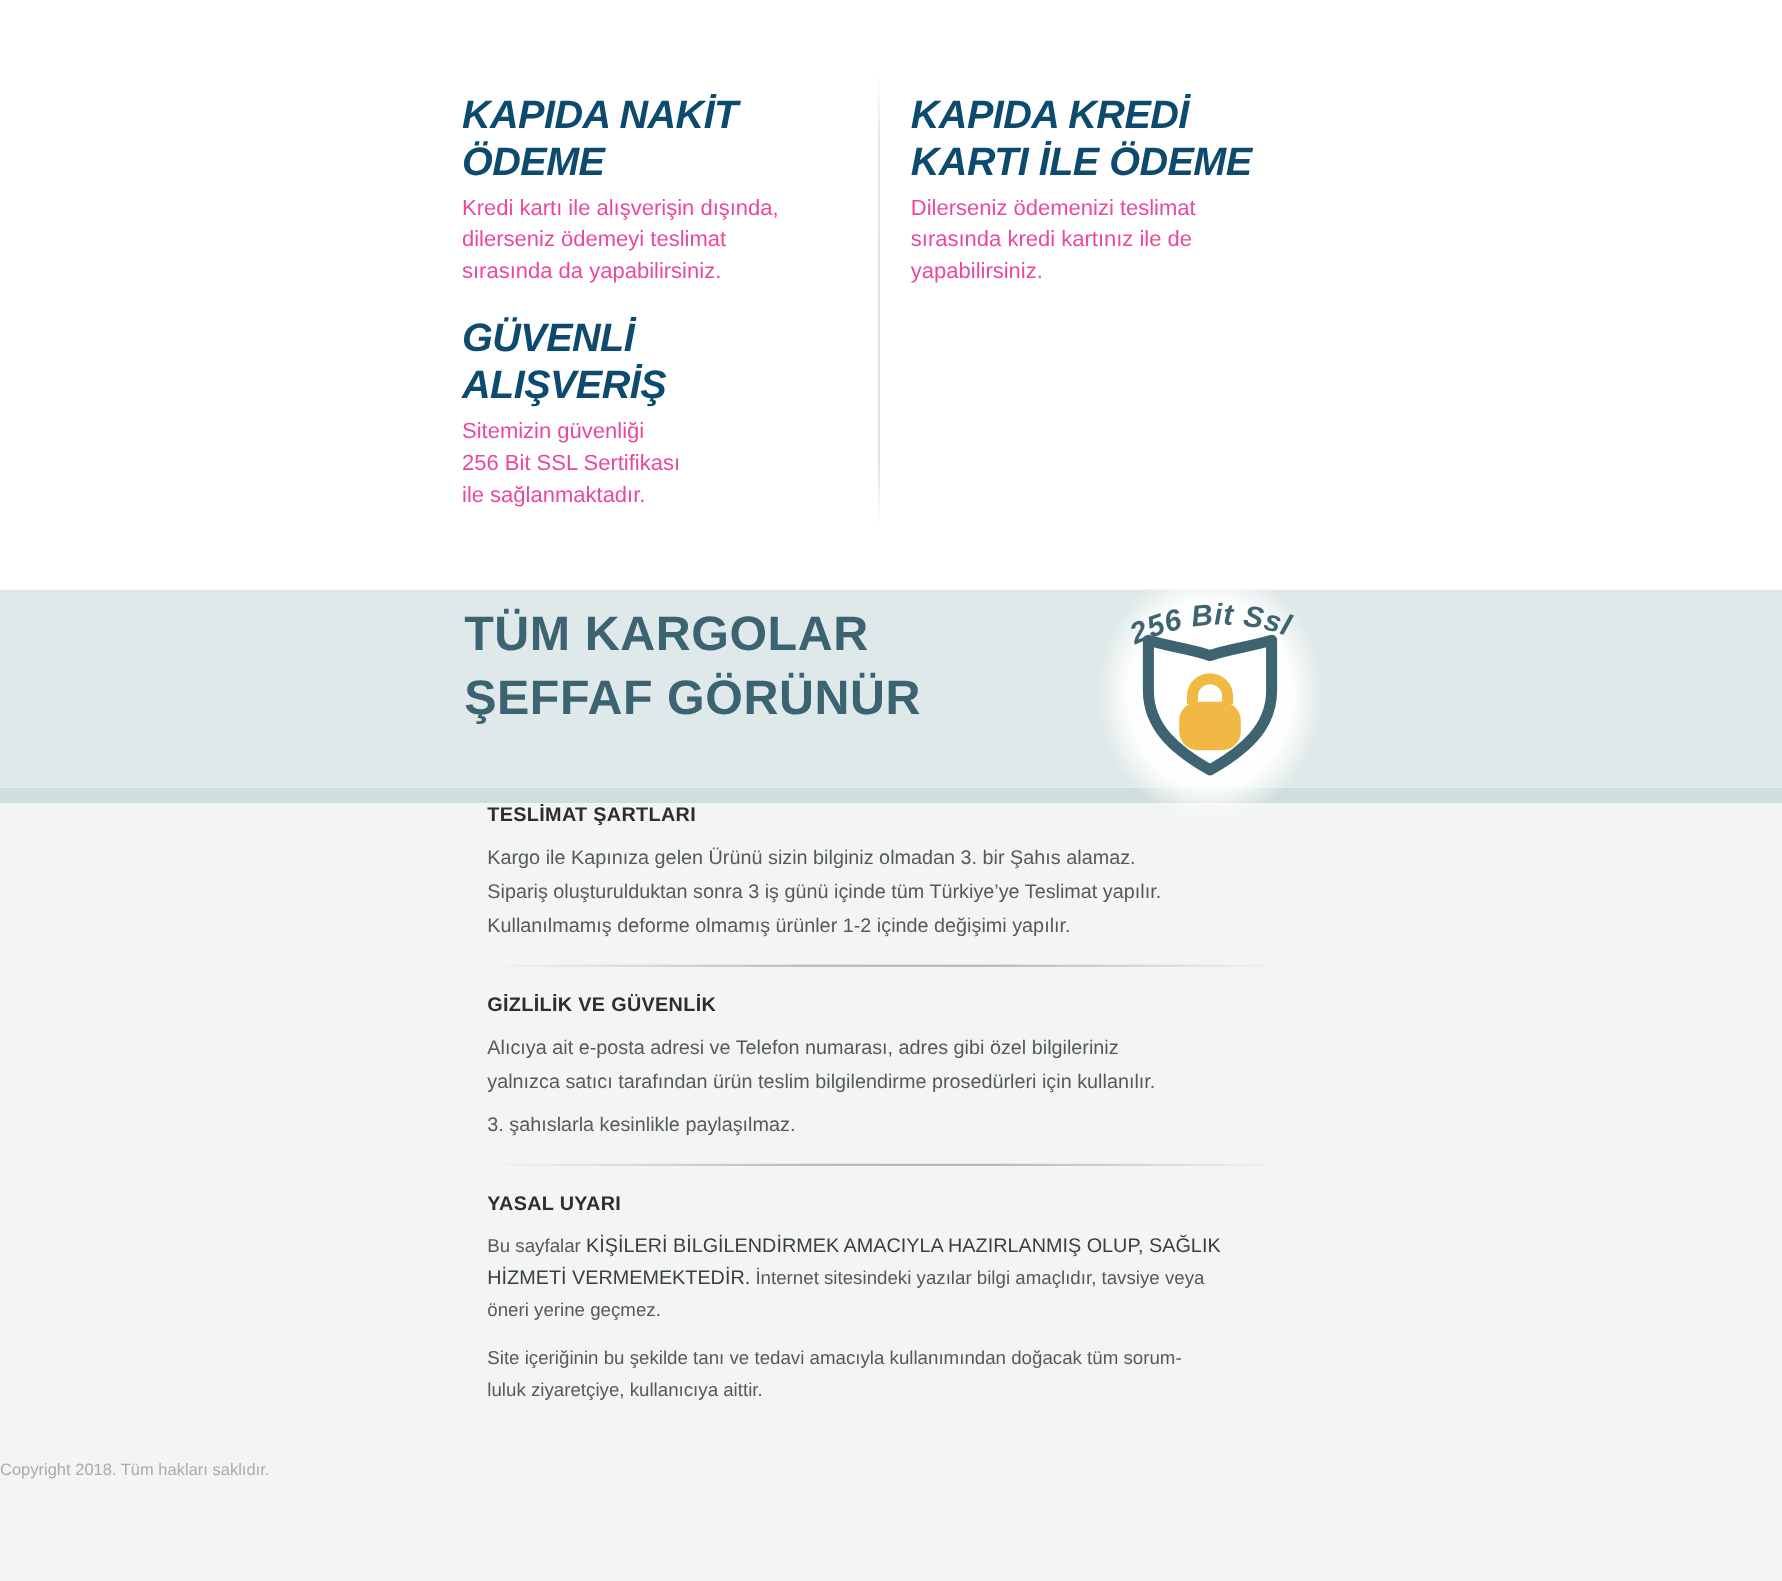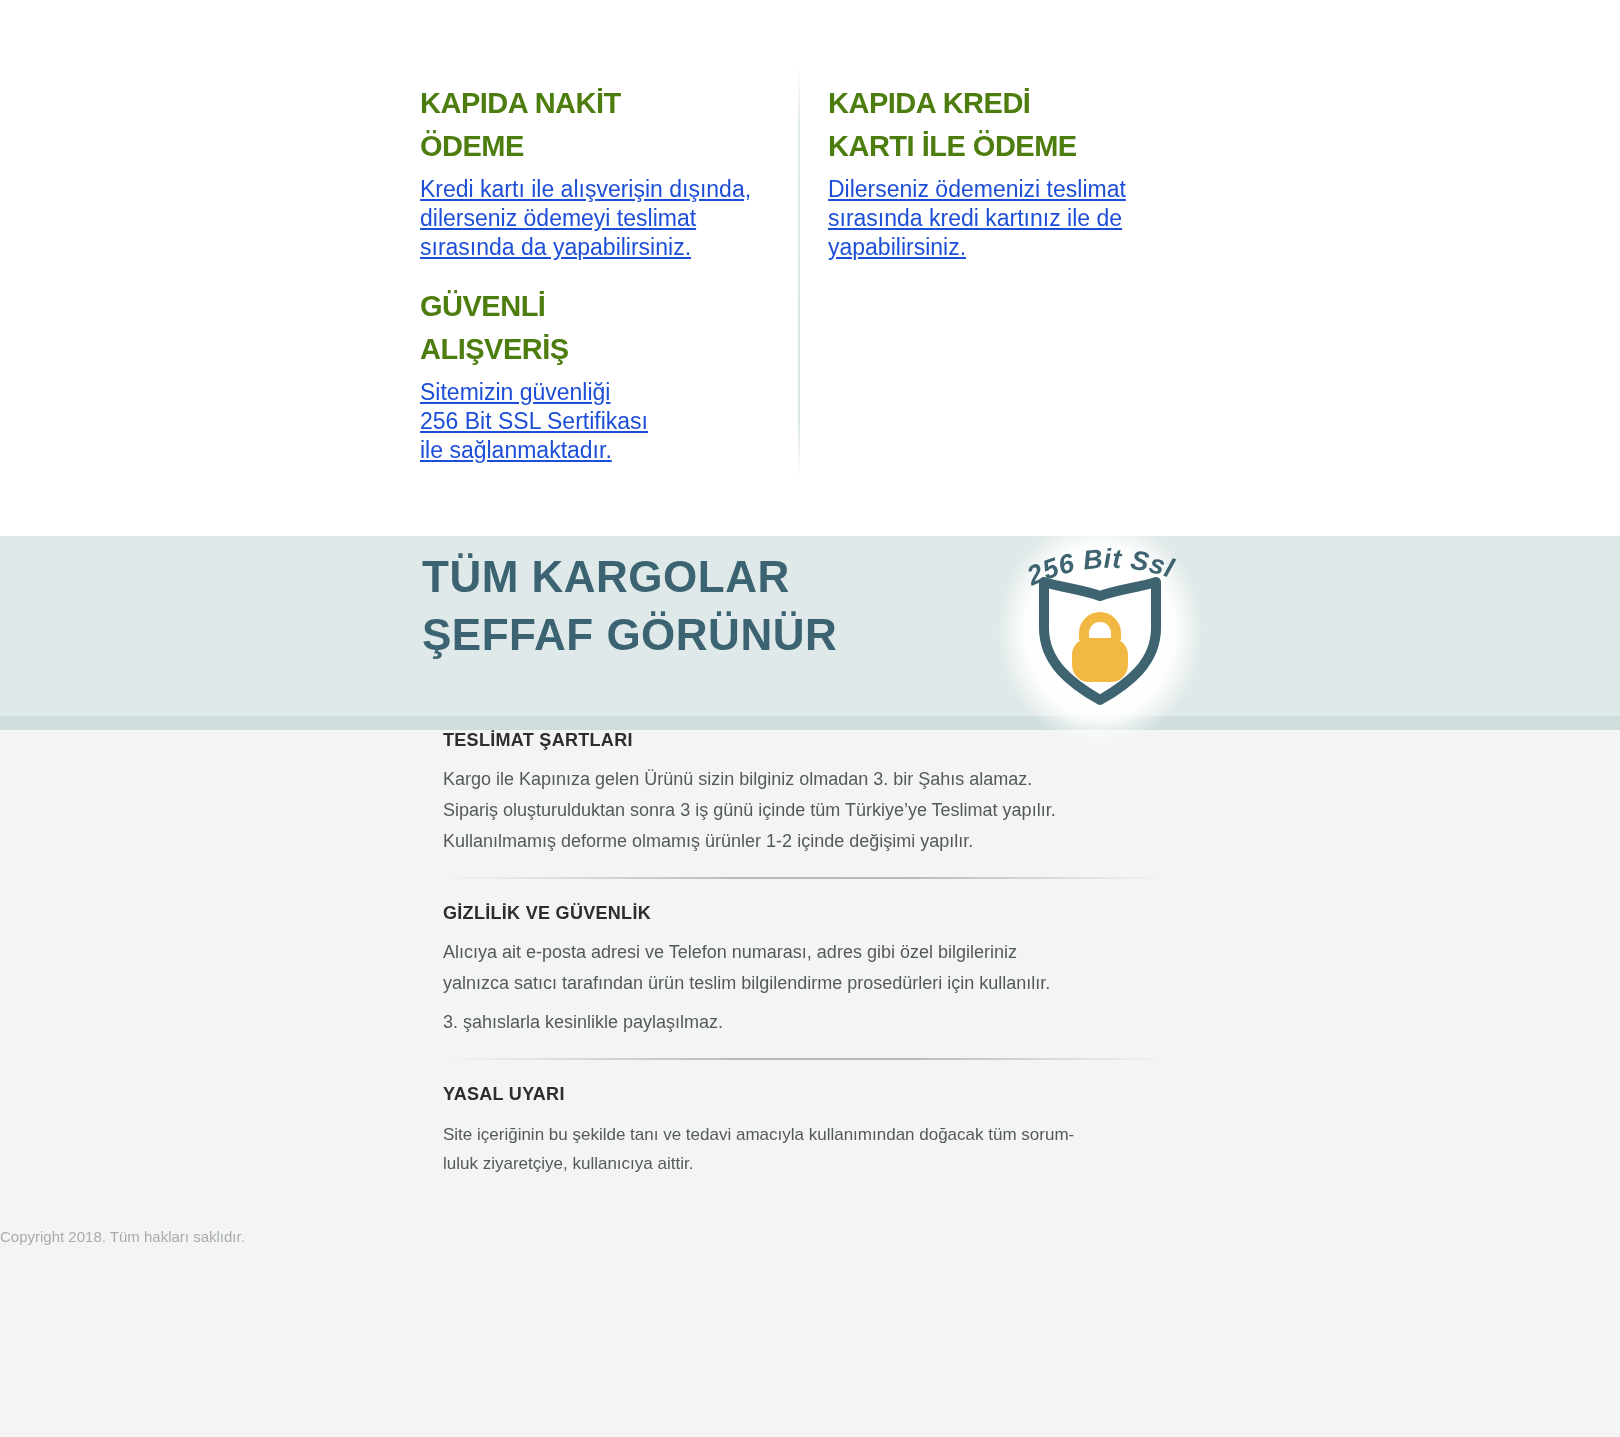"KAPIDA NAKİT" .feature-title { color: #4d7c0f -> #0c4a6e; font-size: 29px -> 36px; font-style: none -> italic }
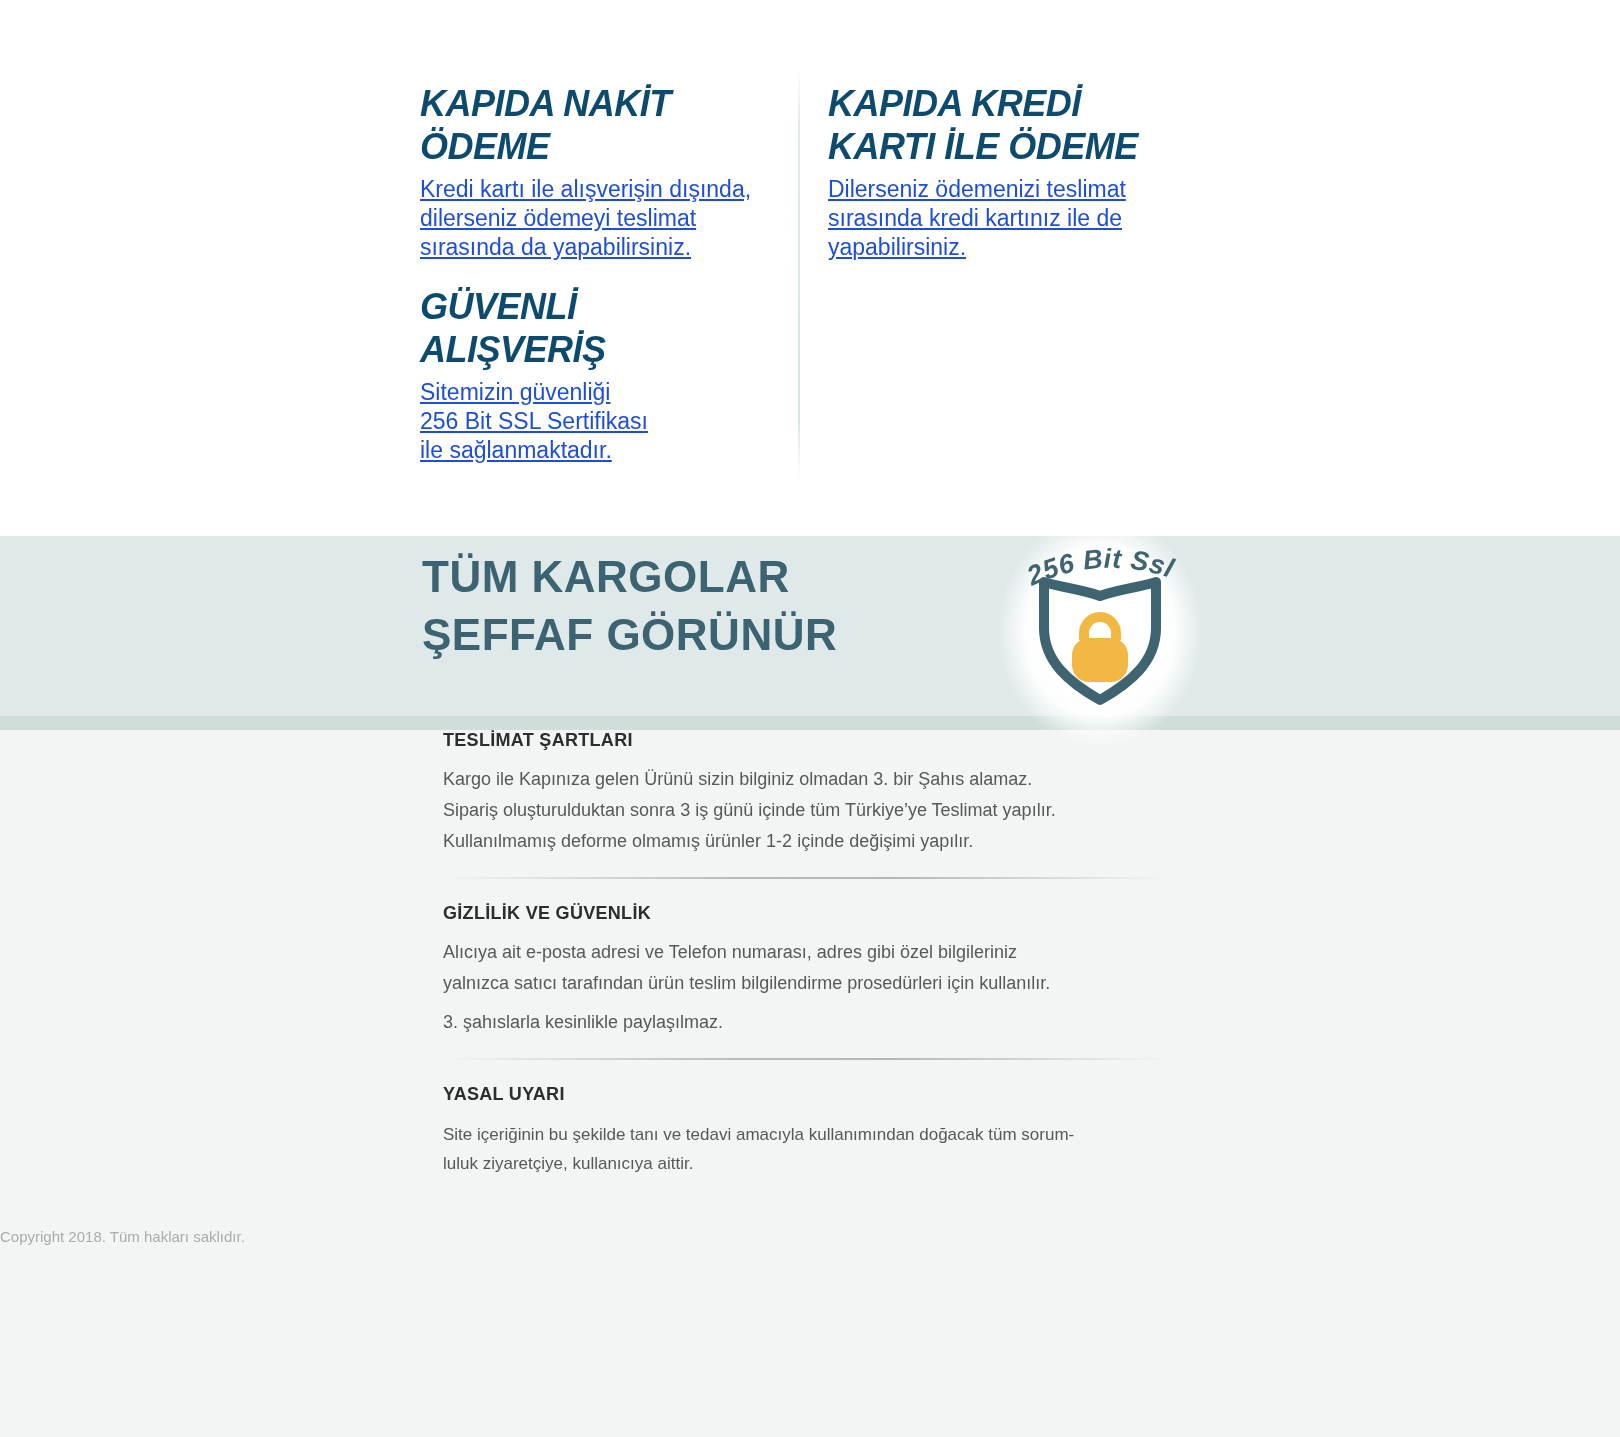"Kredi kartı ile alışverişin dışında," .feature-body { color: #1d4ed8 -> #ec4899; font-size: 23px -> 20px; text-decoration: underline -> none }
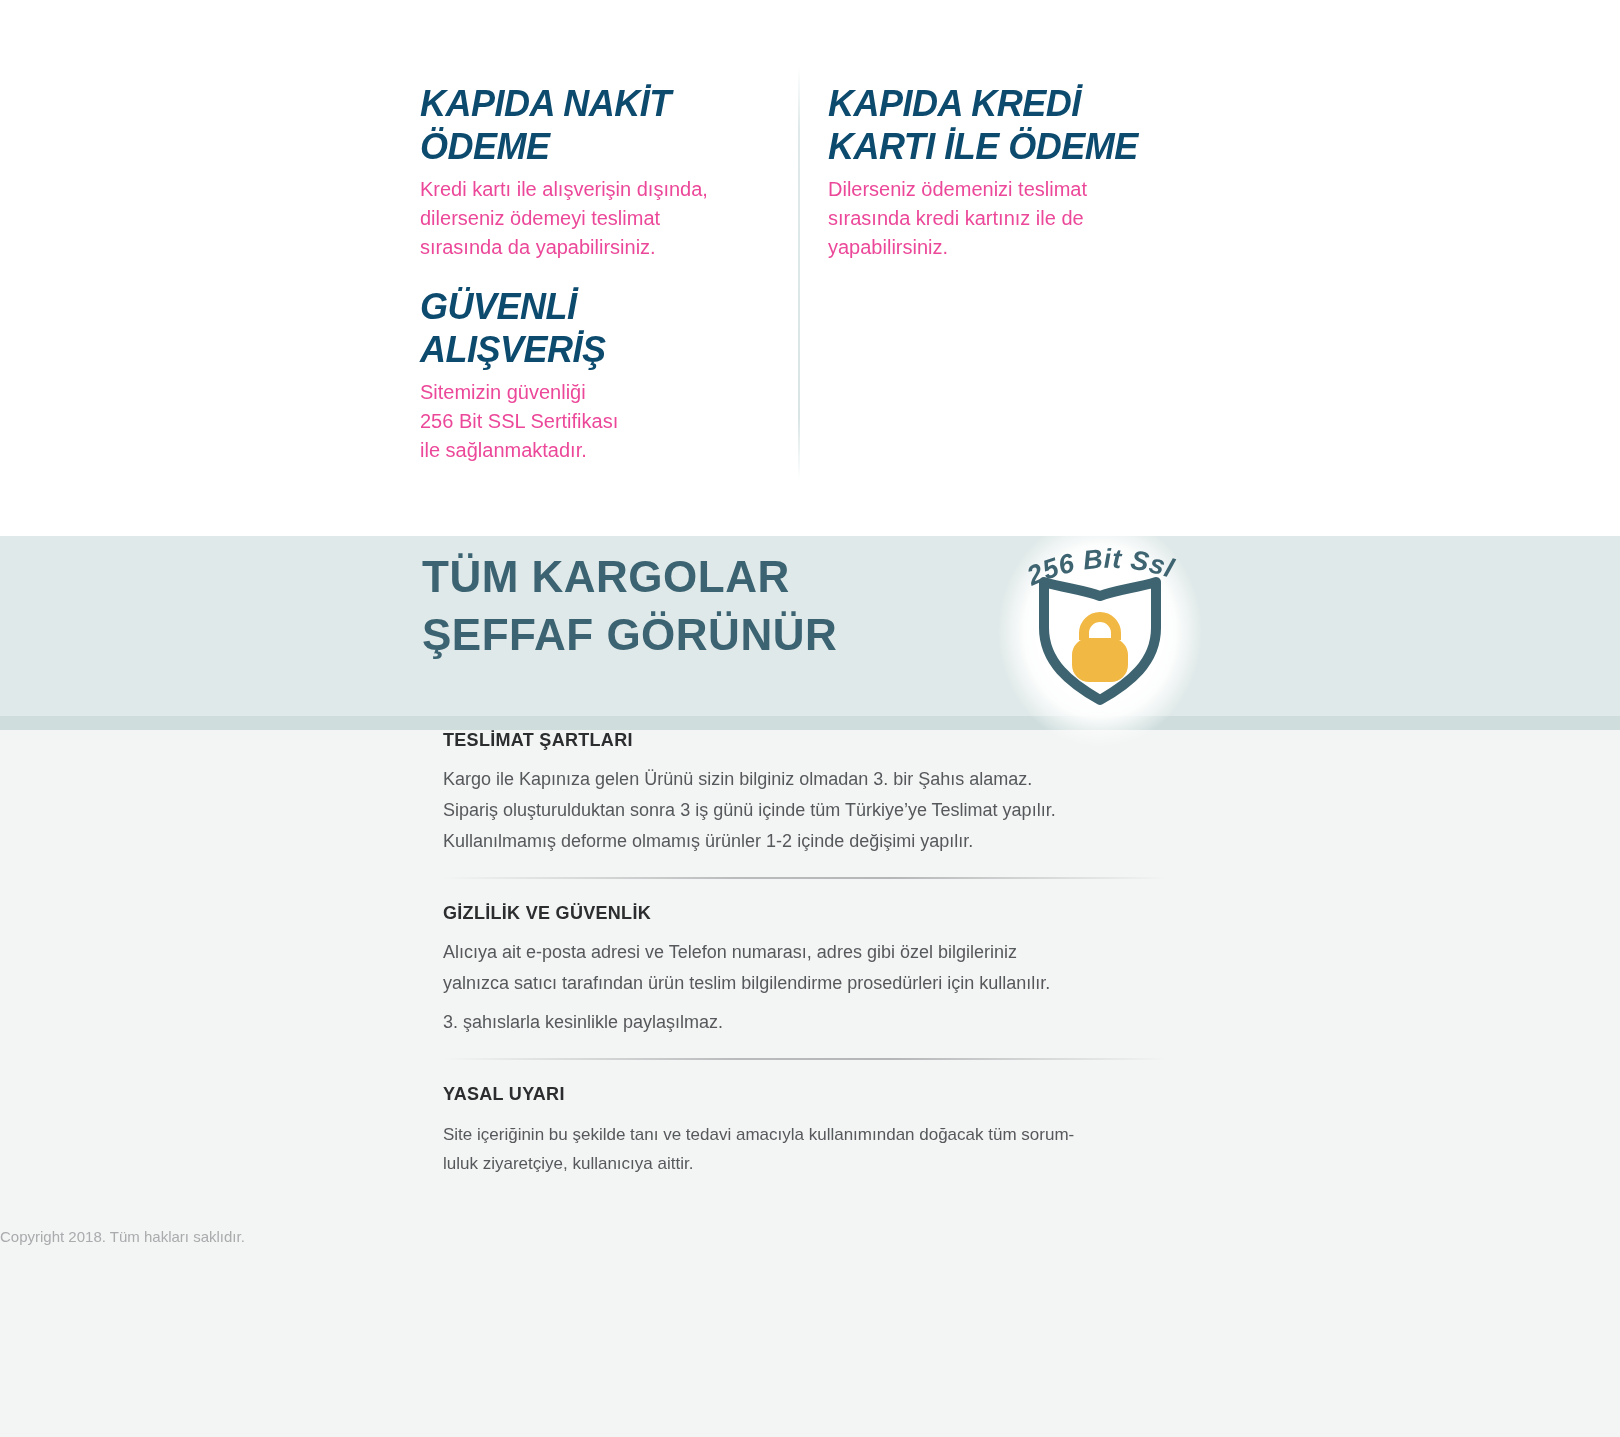"Bu sayfalar KİŞİLERİ BİLGİLENDİRMEK" p.legal-paragraph { html: none -> <p><span>Bu sayfalar </span><span>KİŞİLERİ BİLGİLENDİRMEK AMACIYLA HAZIRLANMIŞ OLUP, SAĞLIK HİZMETİ VERMEMEKTEDİR.</span><span> İnternet sitesindeki yazılar bilgi amaçlıdır, tavsiye veya öneri yerine geçmez.</span></p> }
